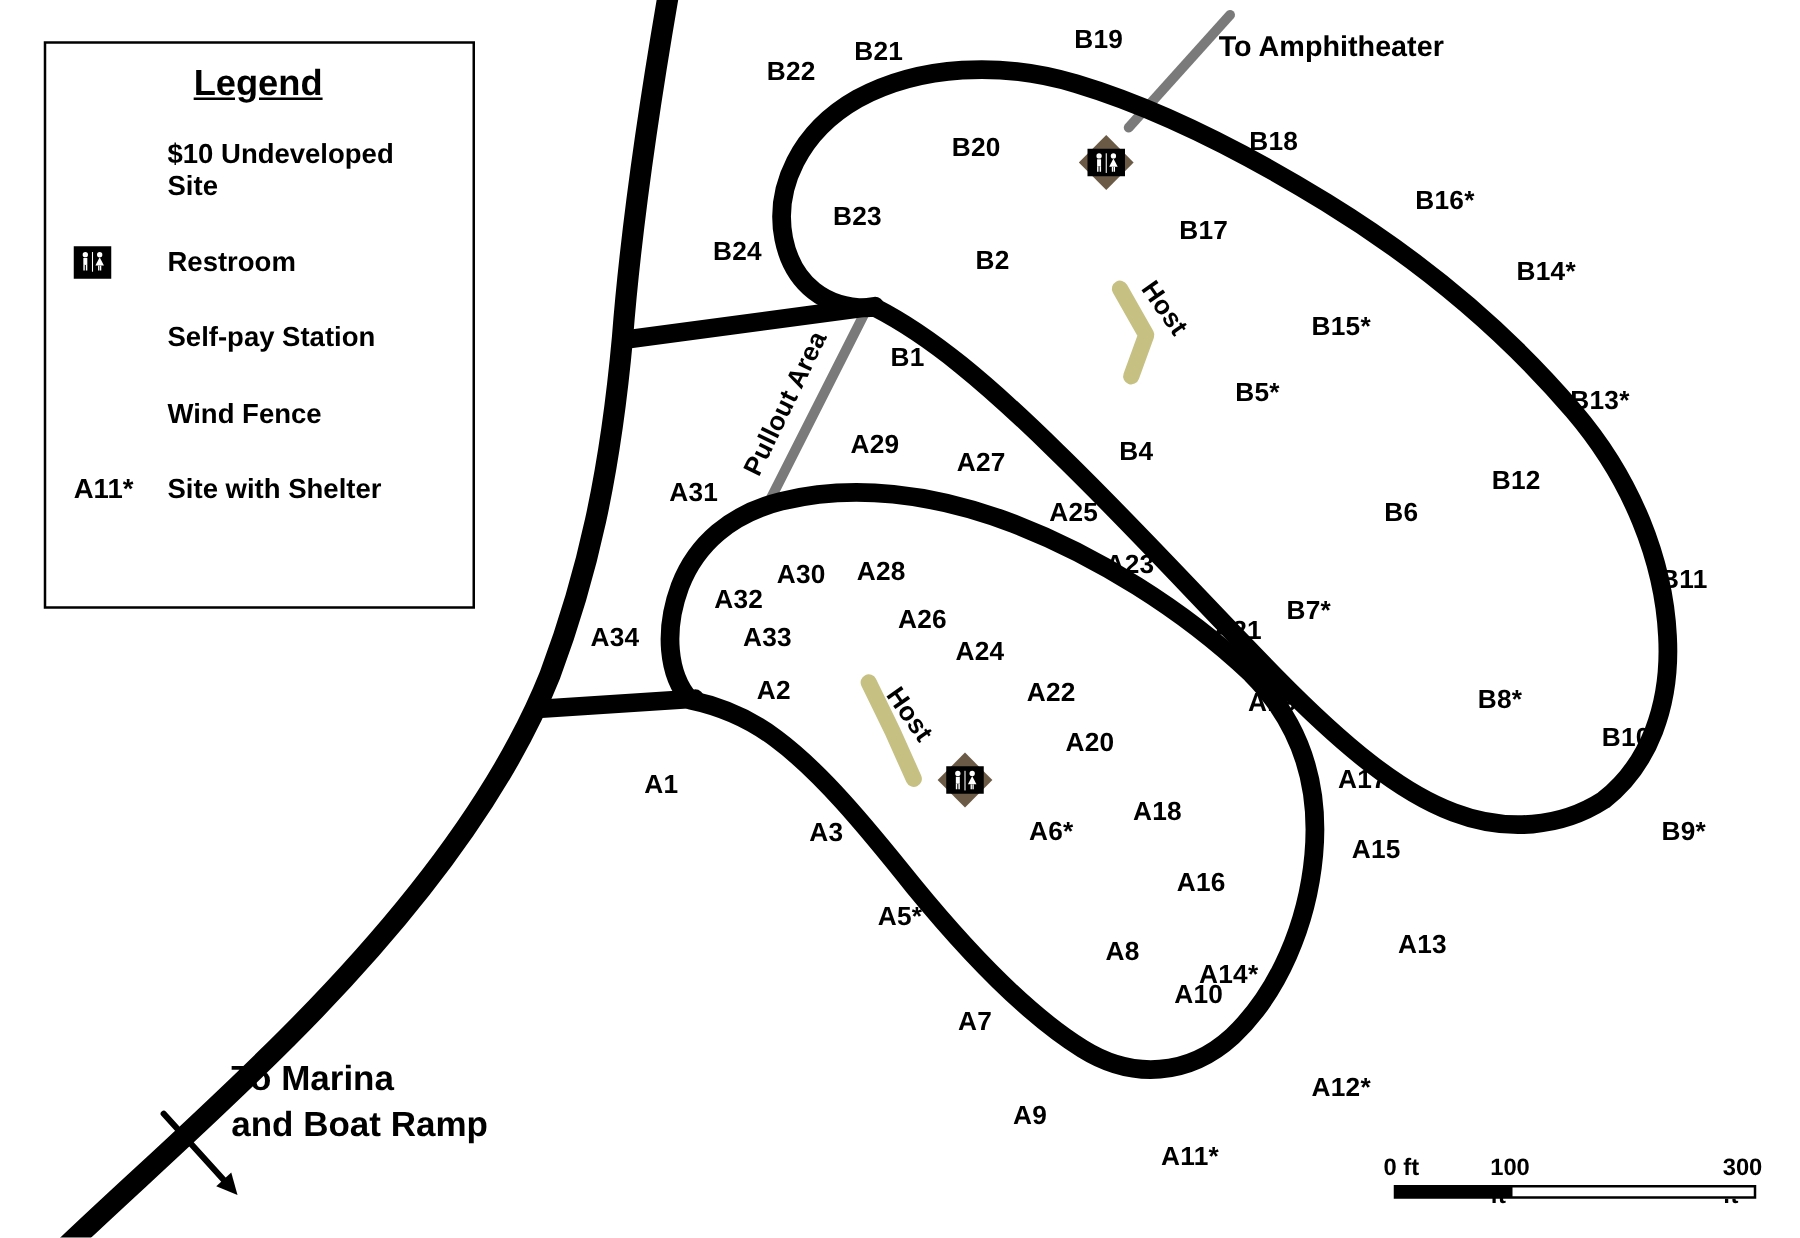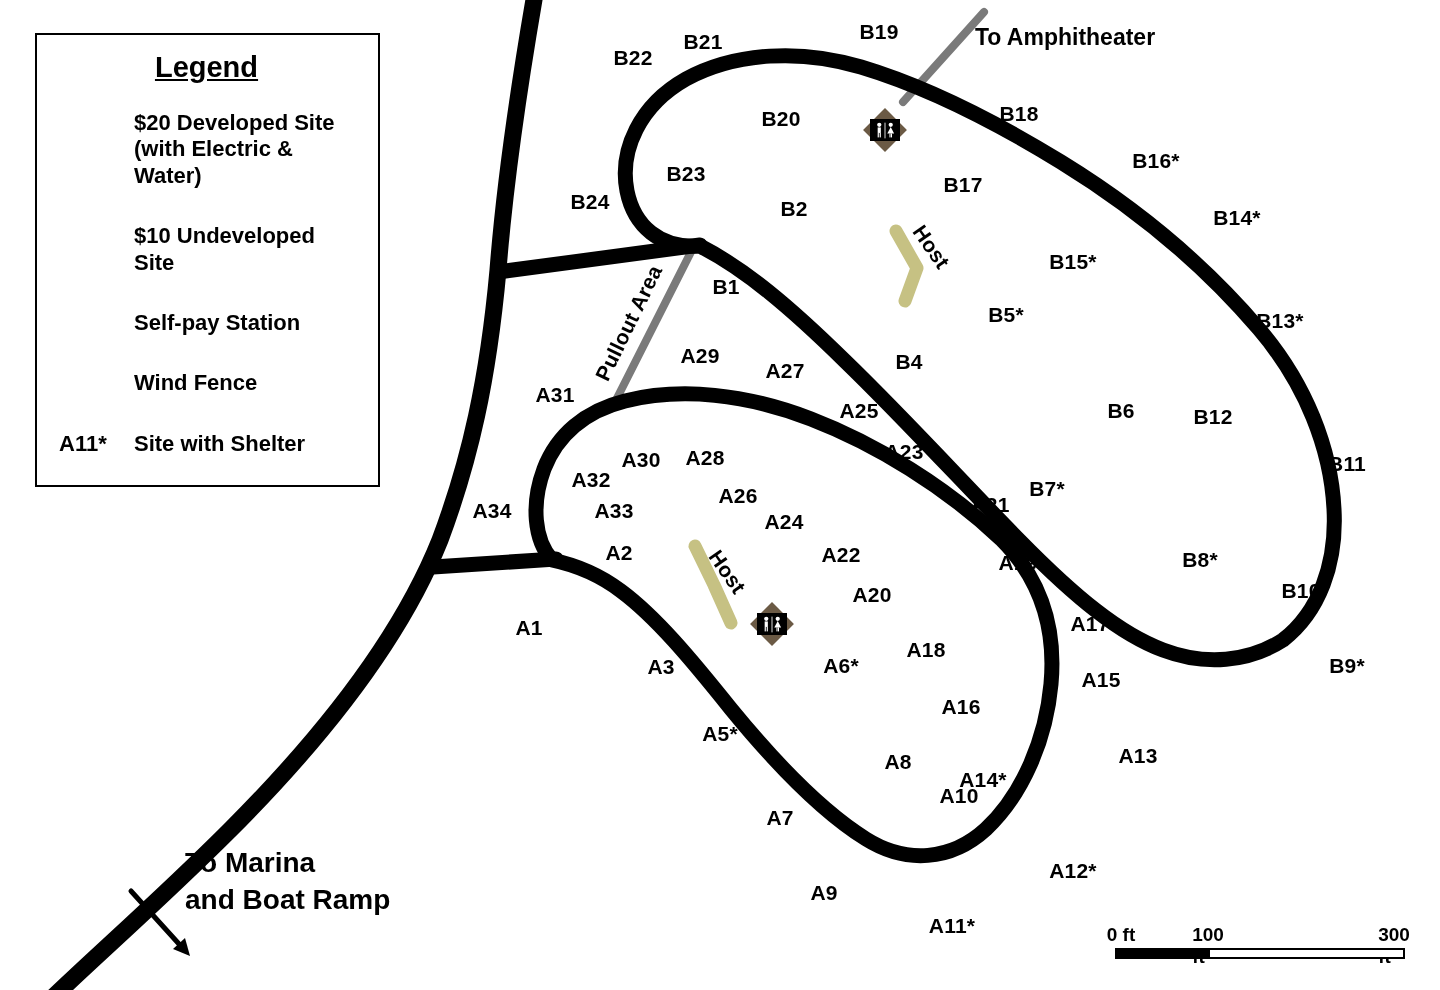"$20 Developed Site" div.legend-row { html: <div> <div></div> <div> <div>$20 Developed Site</div> <div>(with Electric &amp; Water)</div> </div> </div> -> none }
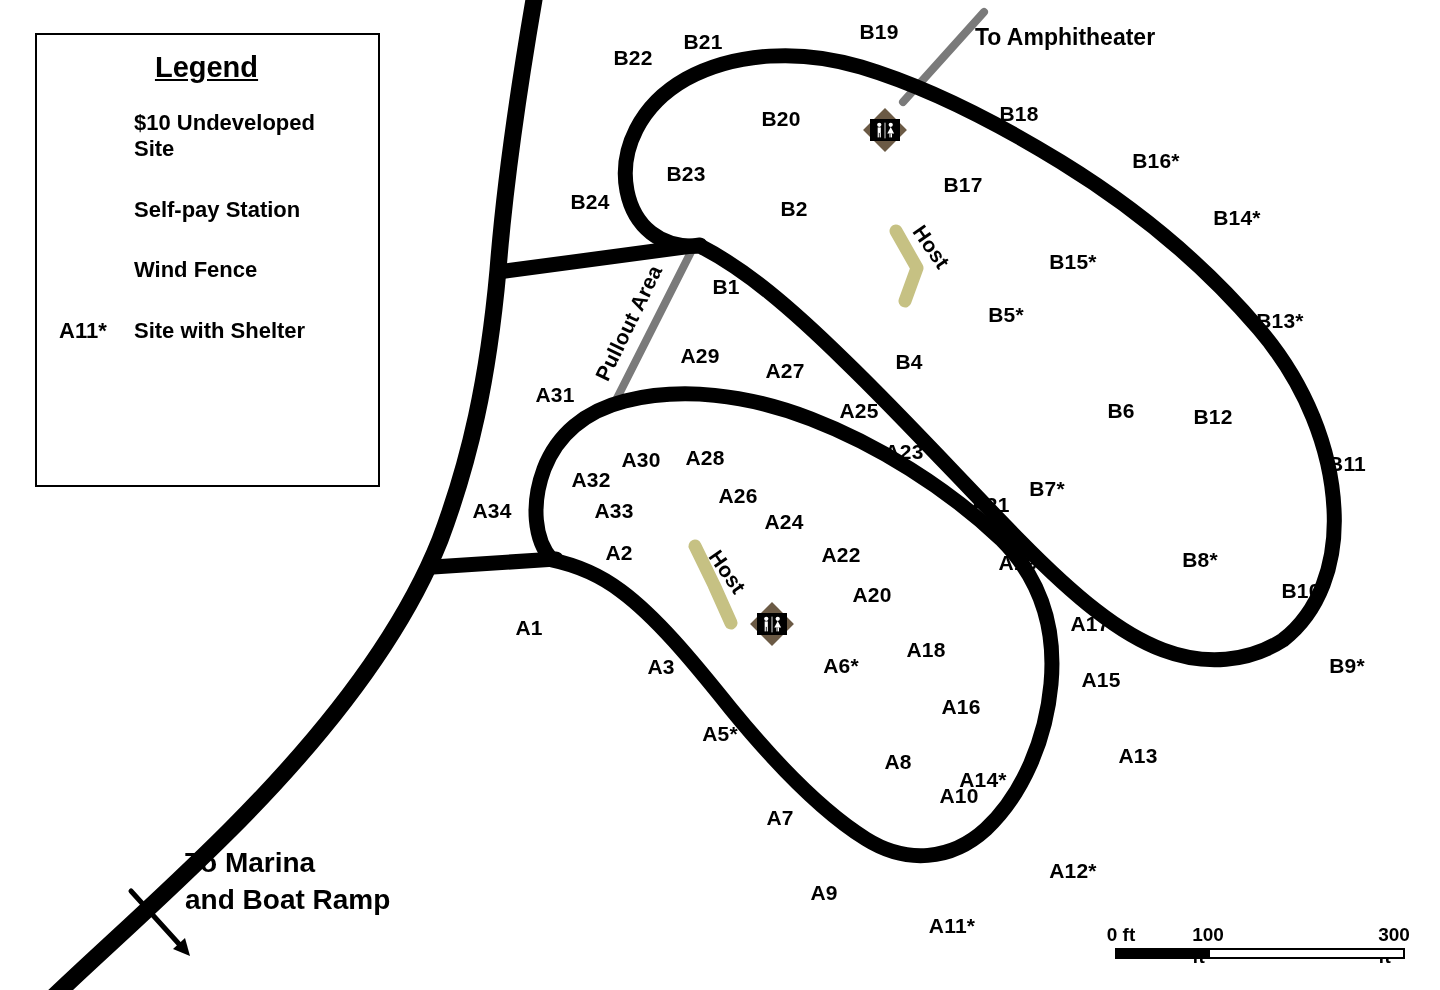"Restroom" div.legend-row { html: none -> <div> <div> <div> <div> <svg> <circle></circle> <rect></rect> <rect></rect> <rect></rect> <rect></rect> <circle></circle> <path></path> <rect></rect> <rect></rect> </svg> </div> </div> </div> <div> <div>Restroom</div> </div> </div> }
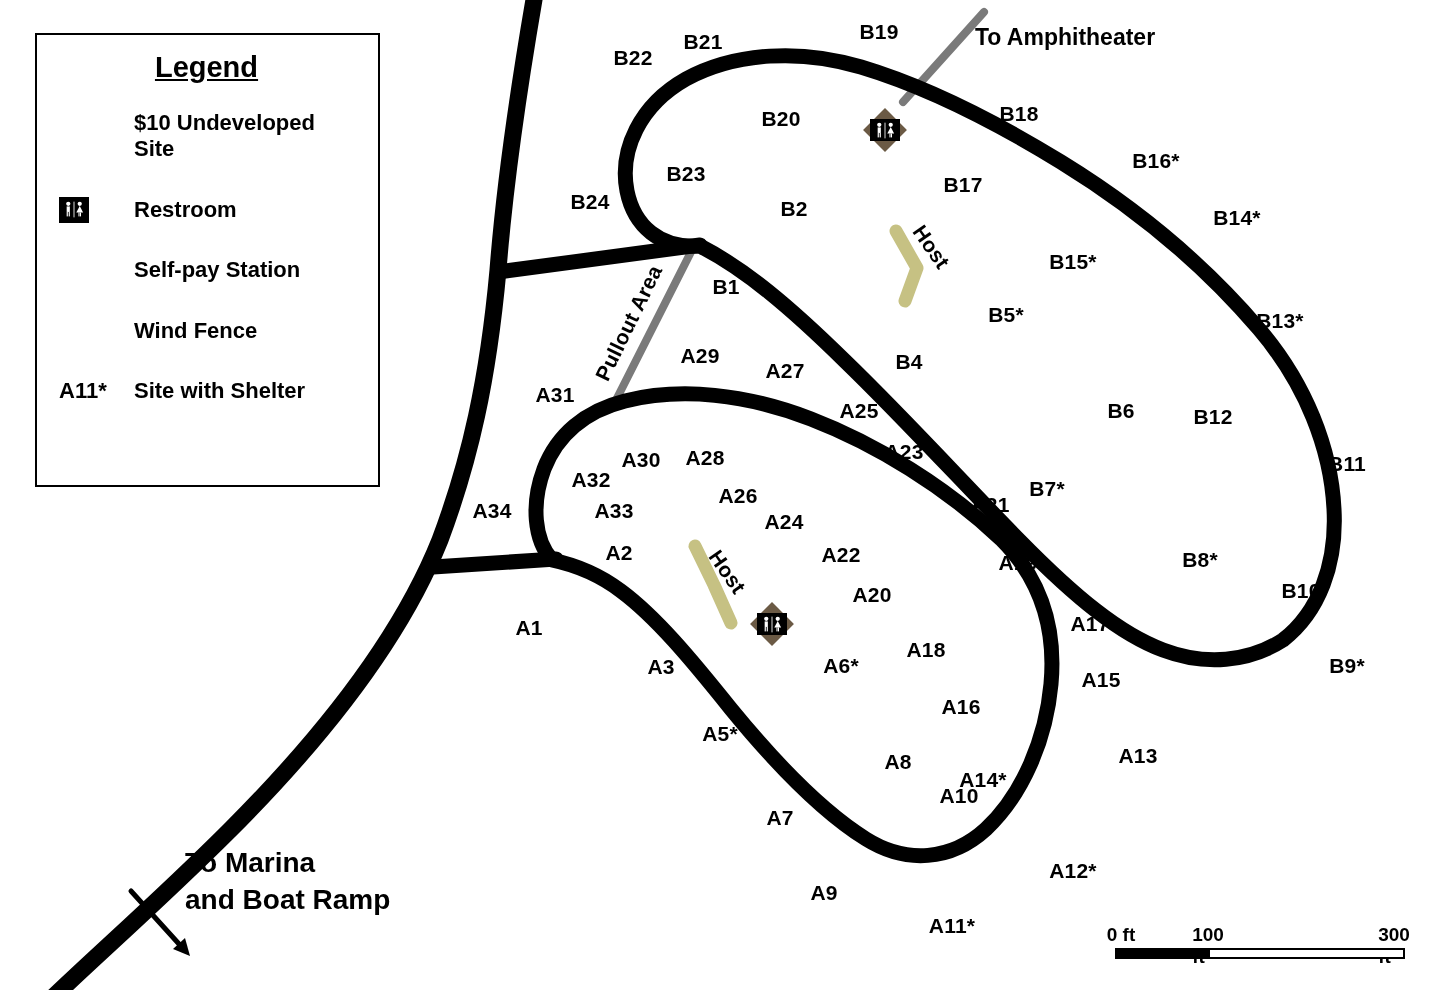"B12" div.site-label { top: 417px -> 385px }
